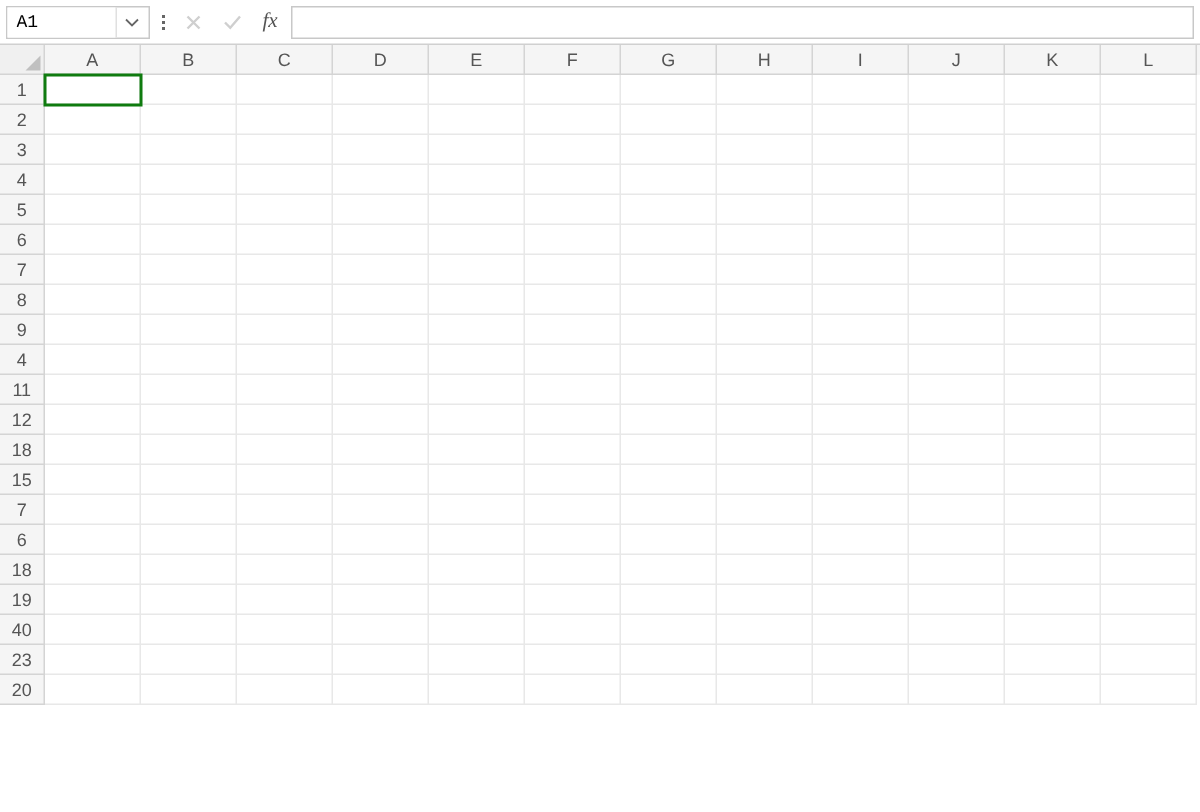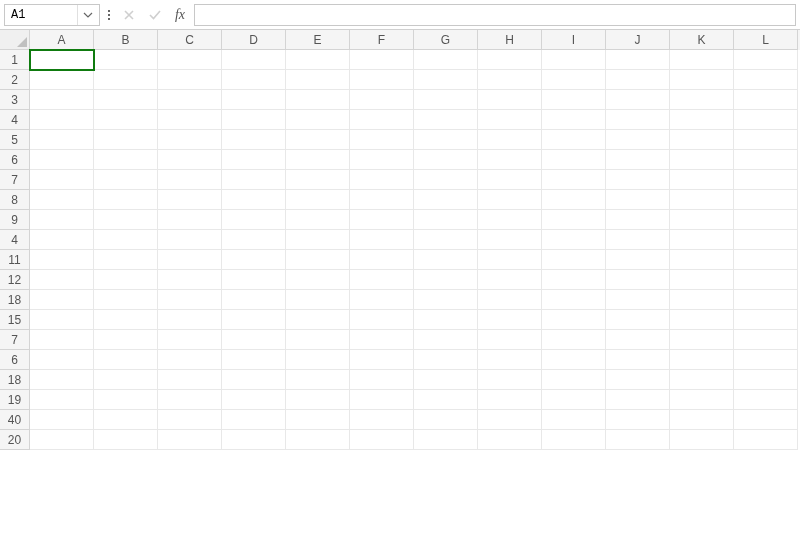"23" div.row { html: none -> <div> <div>23</div> <div></div> <div></div> <div></div> <div></div> <div></div> <div></div> <div></div> <div></div> <div></div> <div></div> <div></div> <div></div> </div> }
